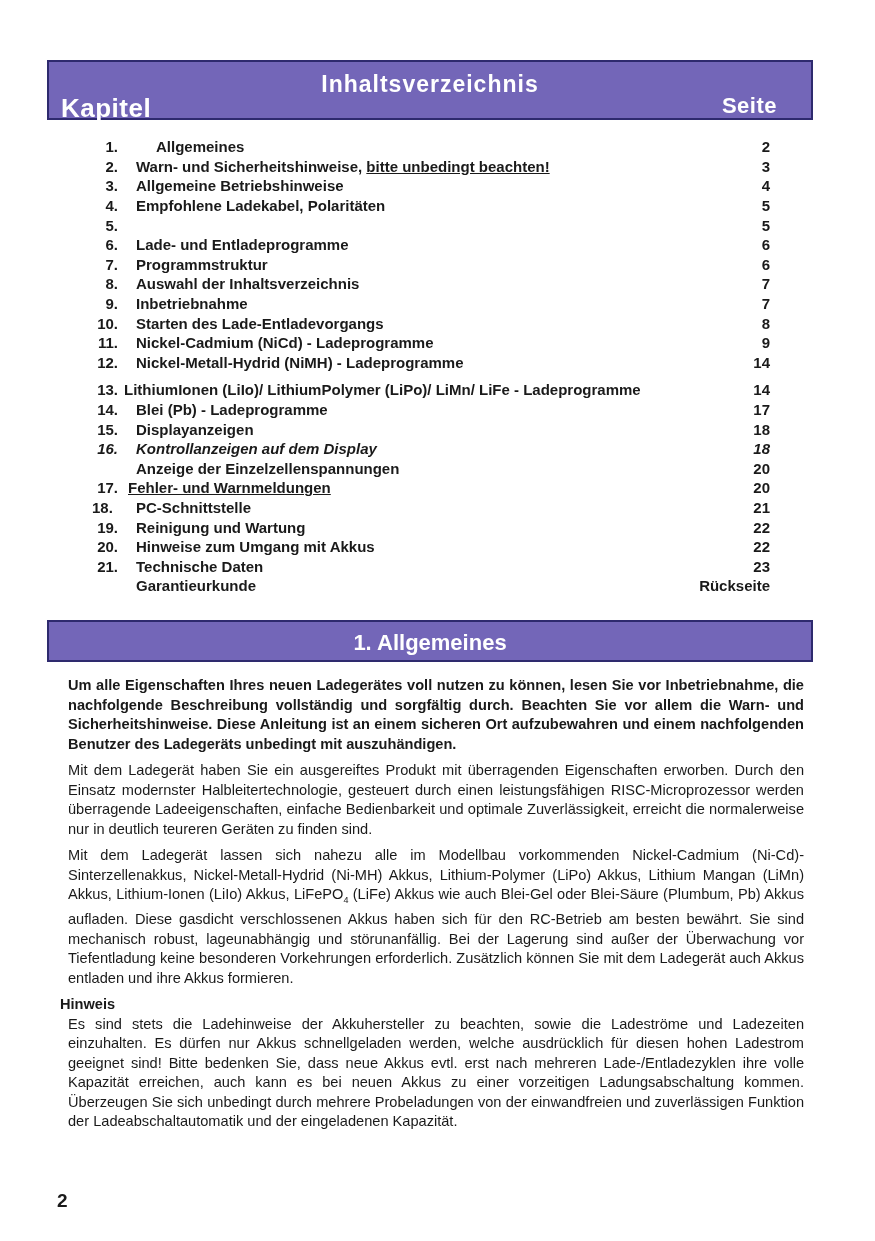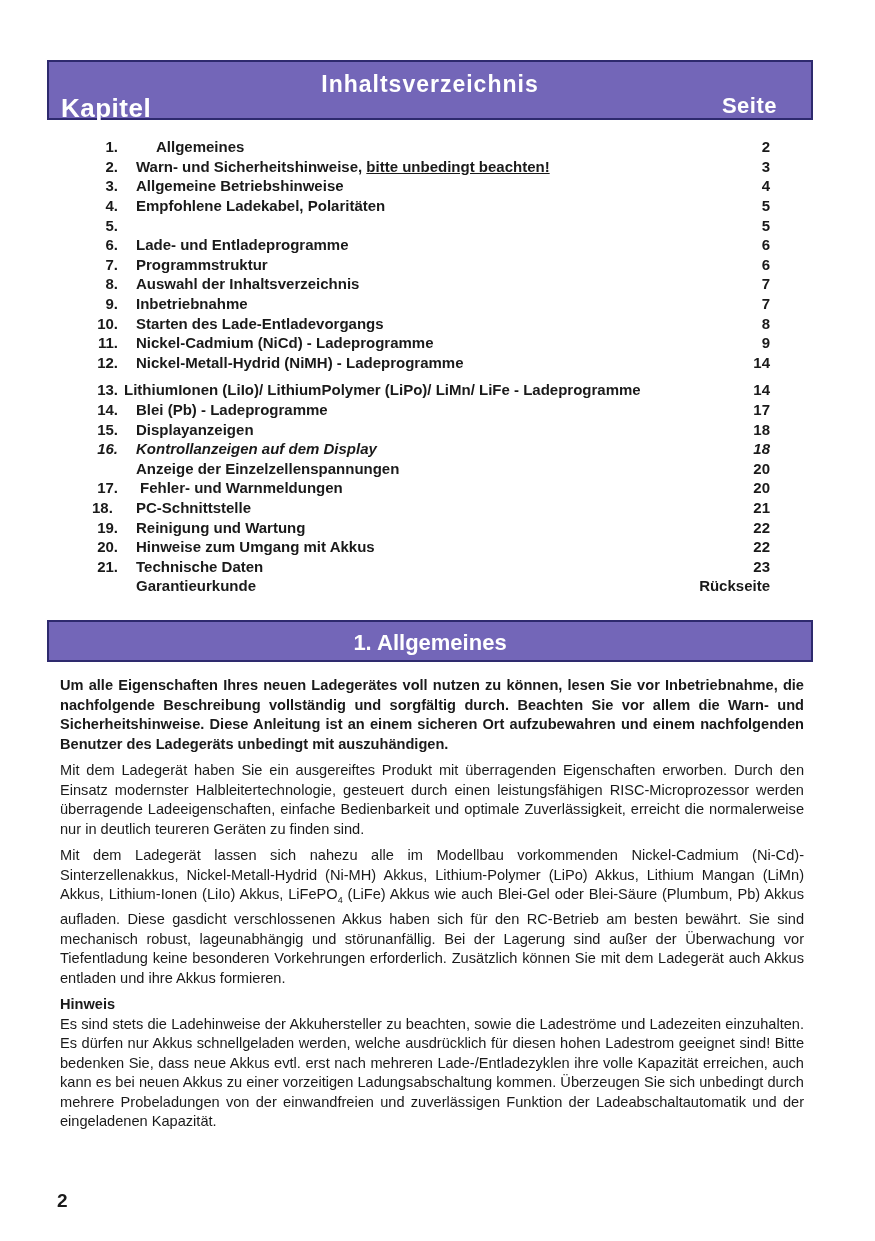"Fehler- und Warnmeldungen" span { left: 48px -> 36px; text-decoration: none -> underline }
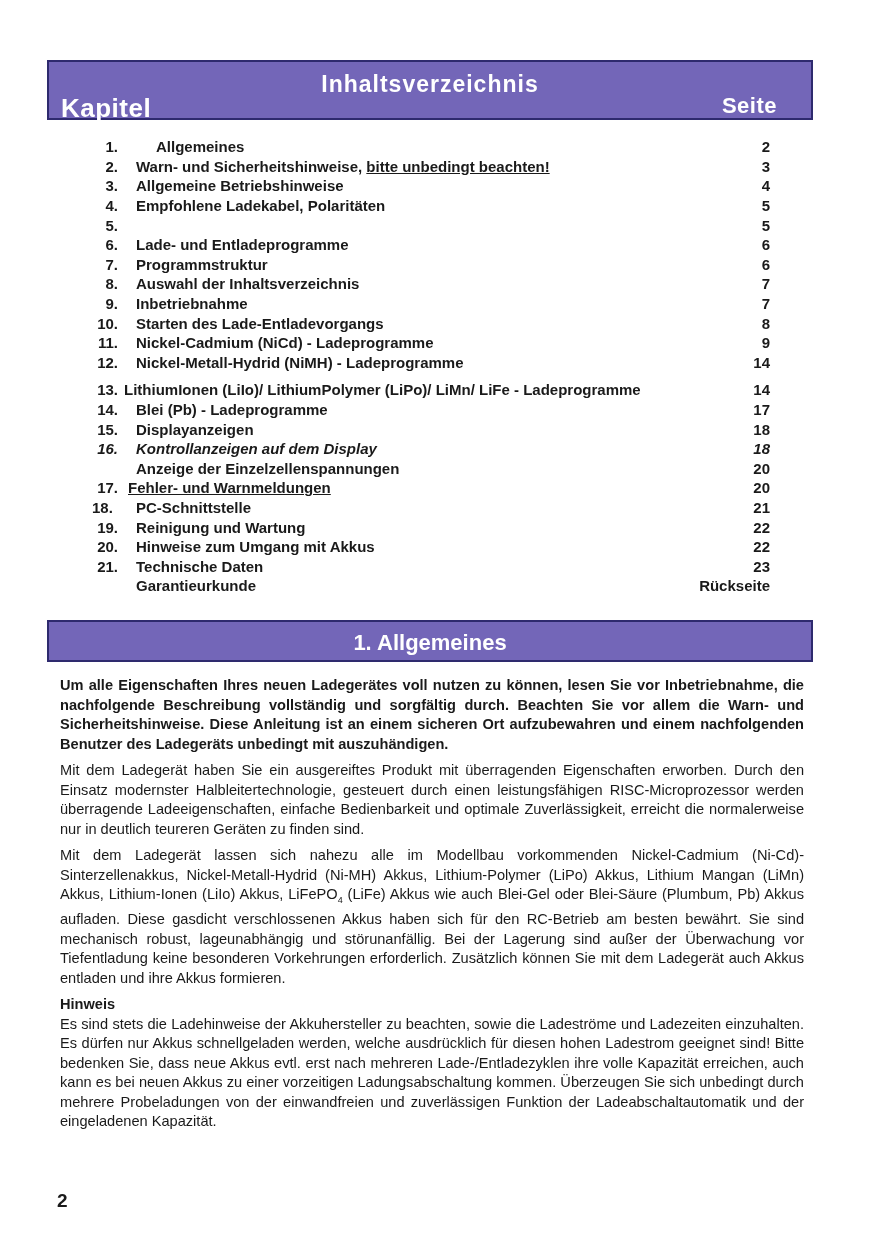"Um alle Eigenschaften Ihres neuen" .para { margin: 0 0 7px 0 -> 0 0 7px 8px }
